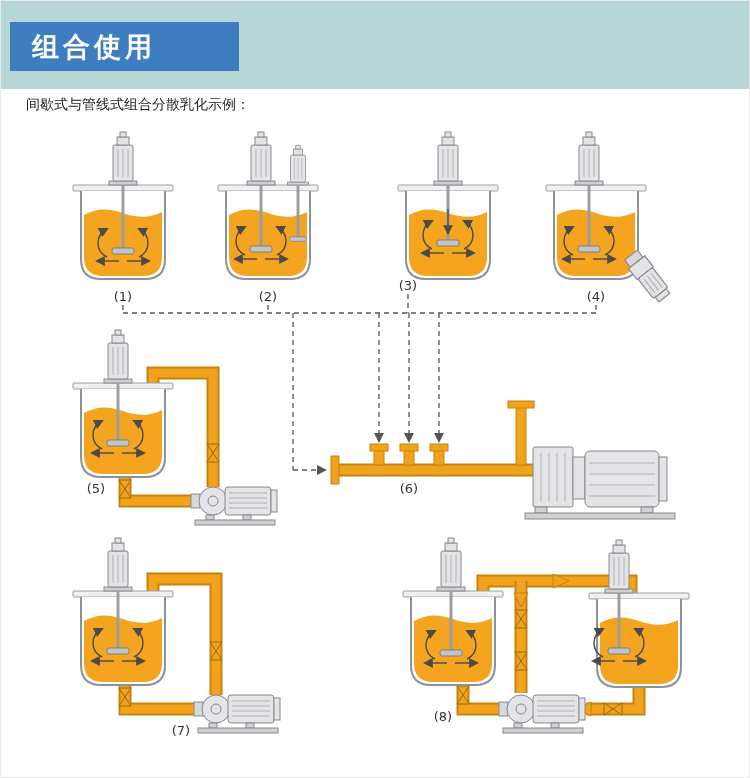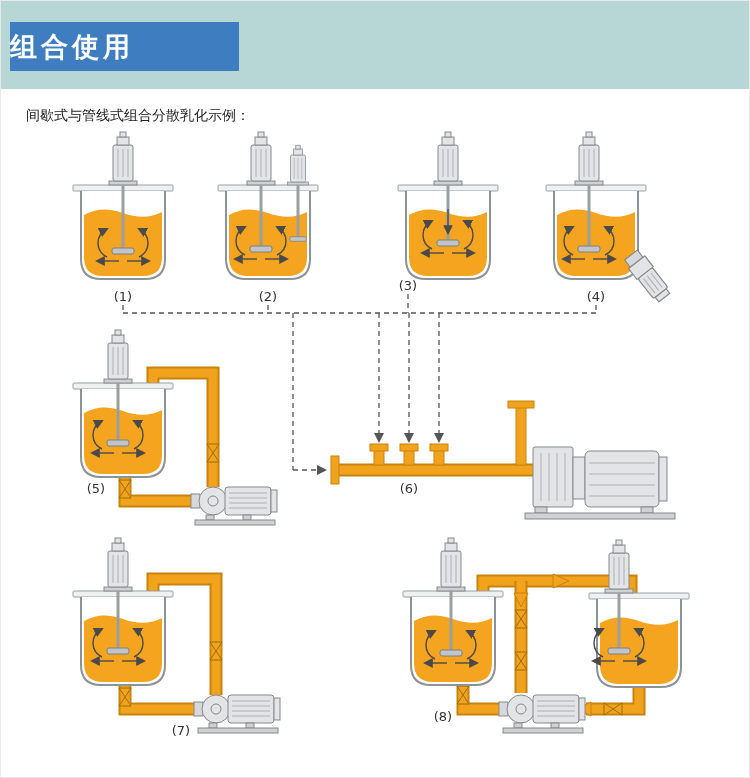"组合使用" .title-badge { padding-left: none -> 22px }
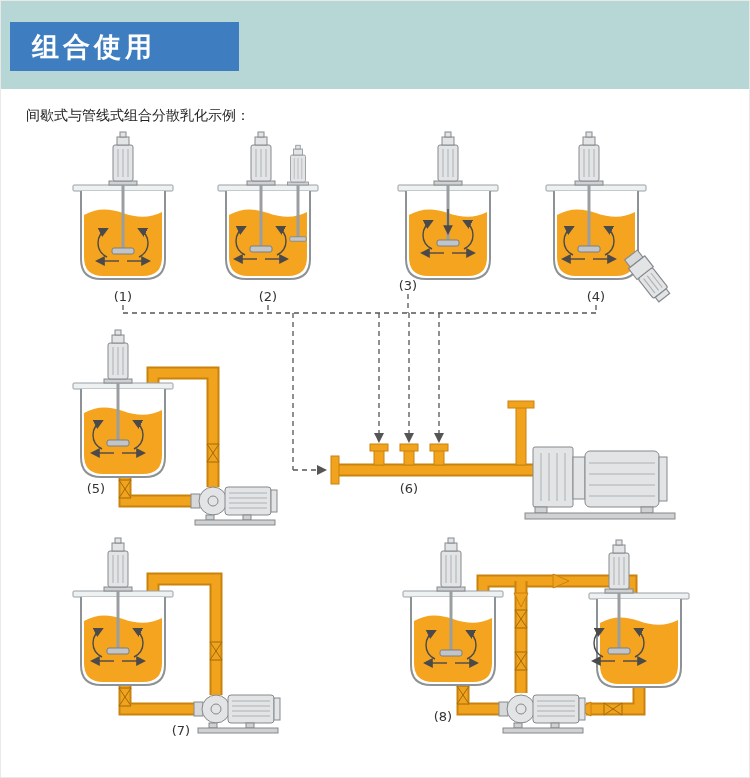"间歇式与管线式组合分散乳化示例：" .caption { top: 106px -> 95px }
